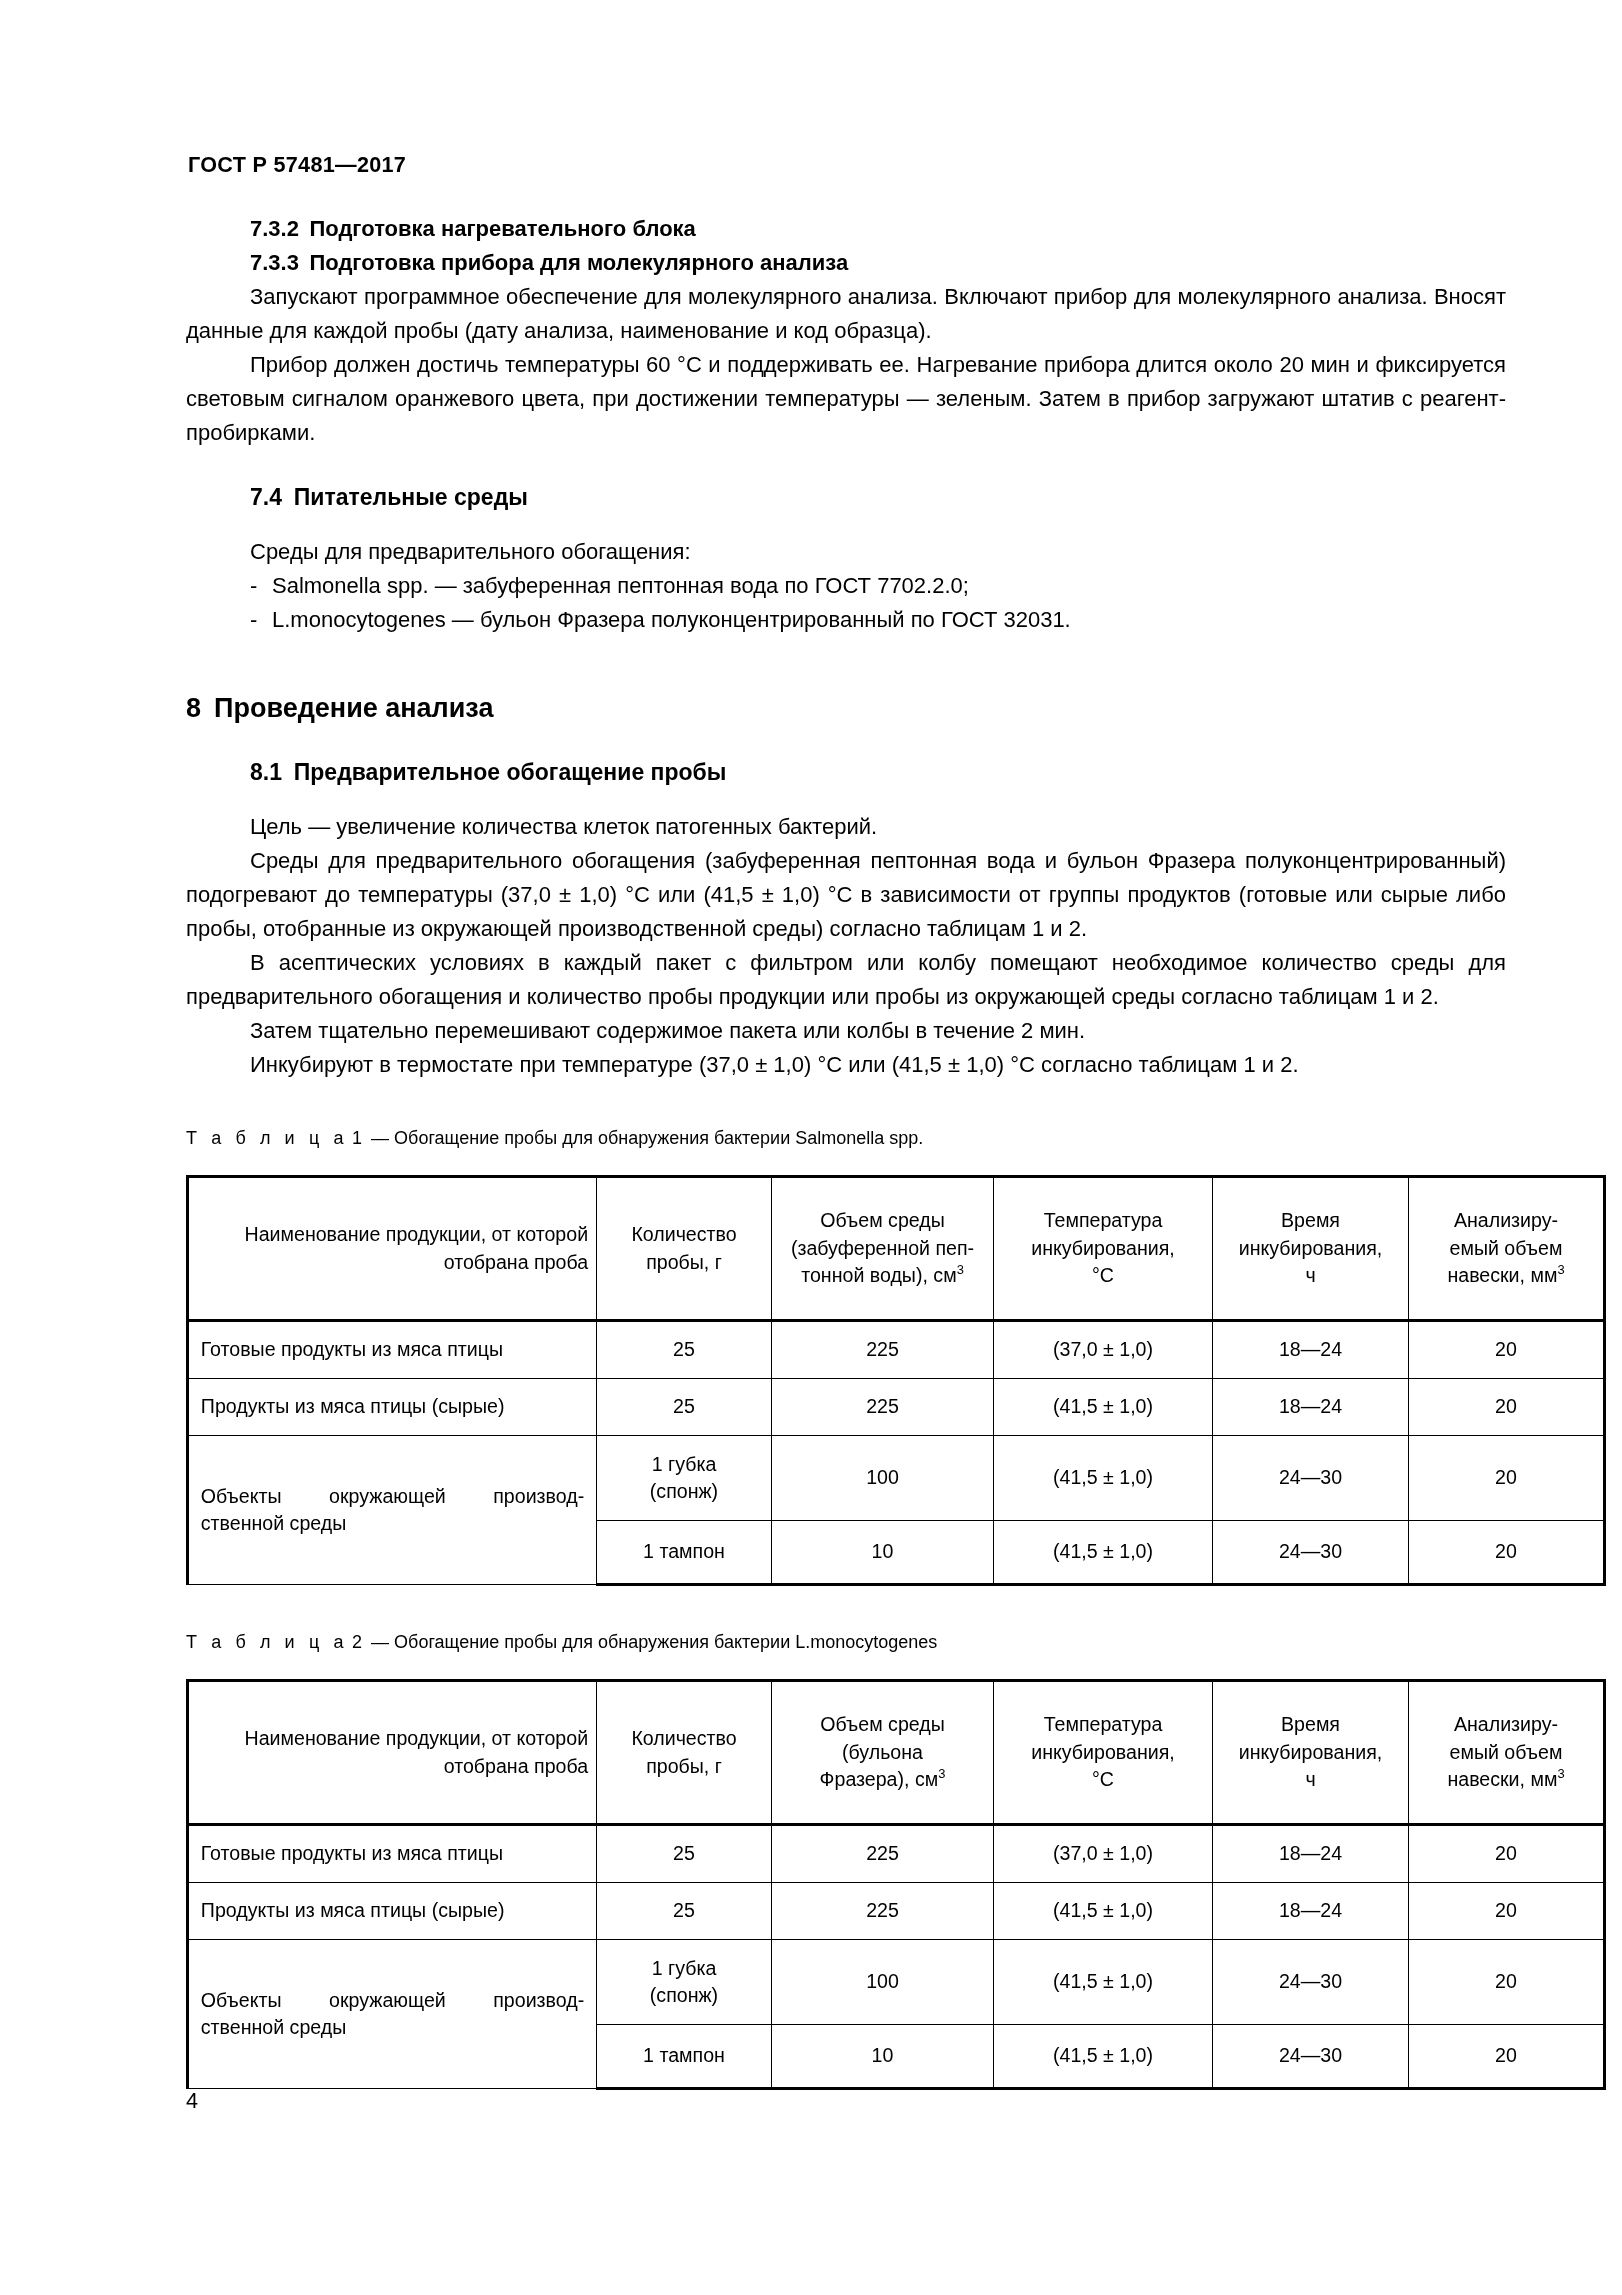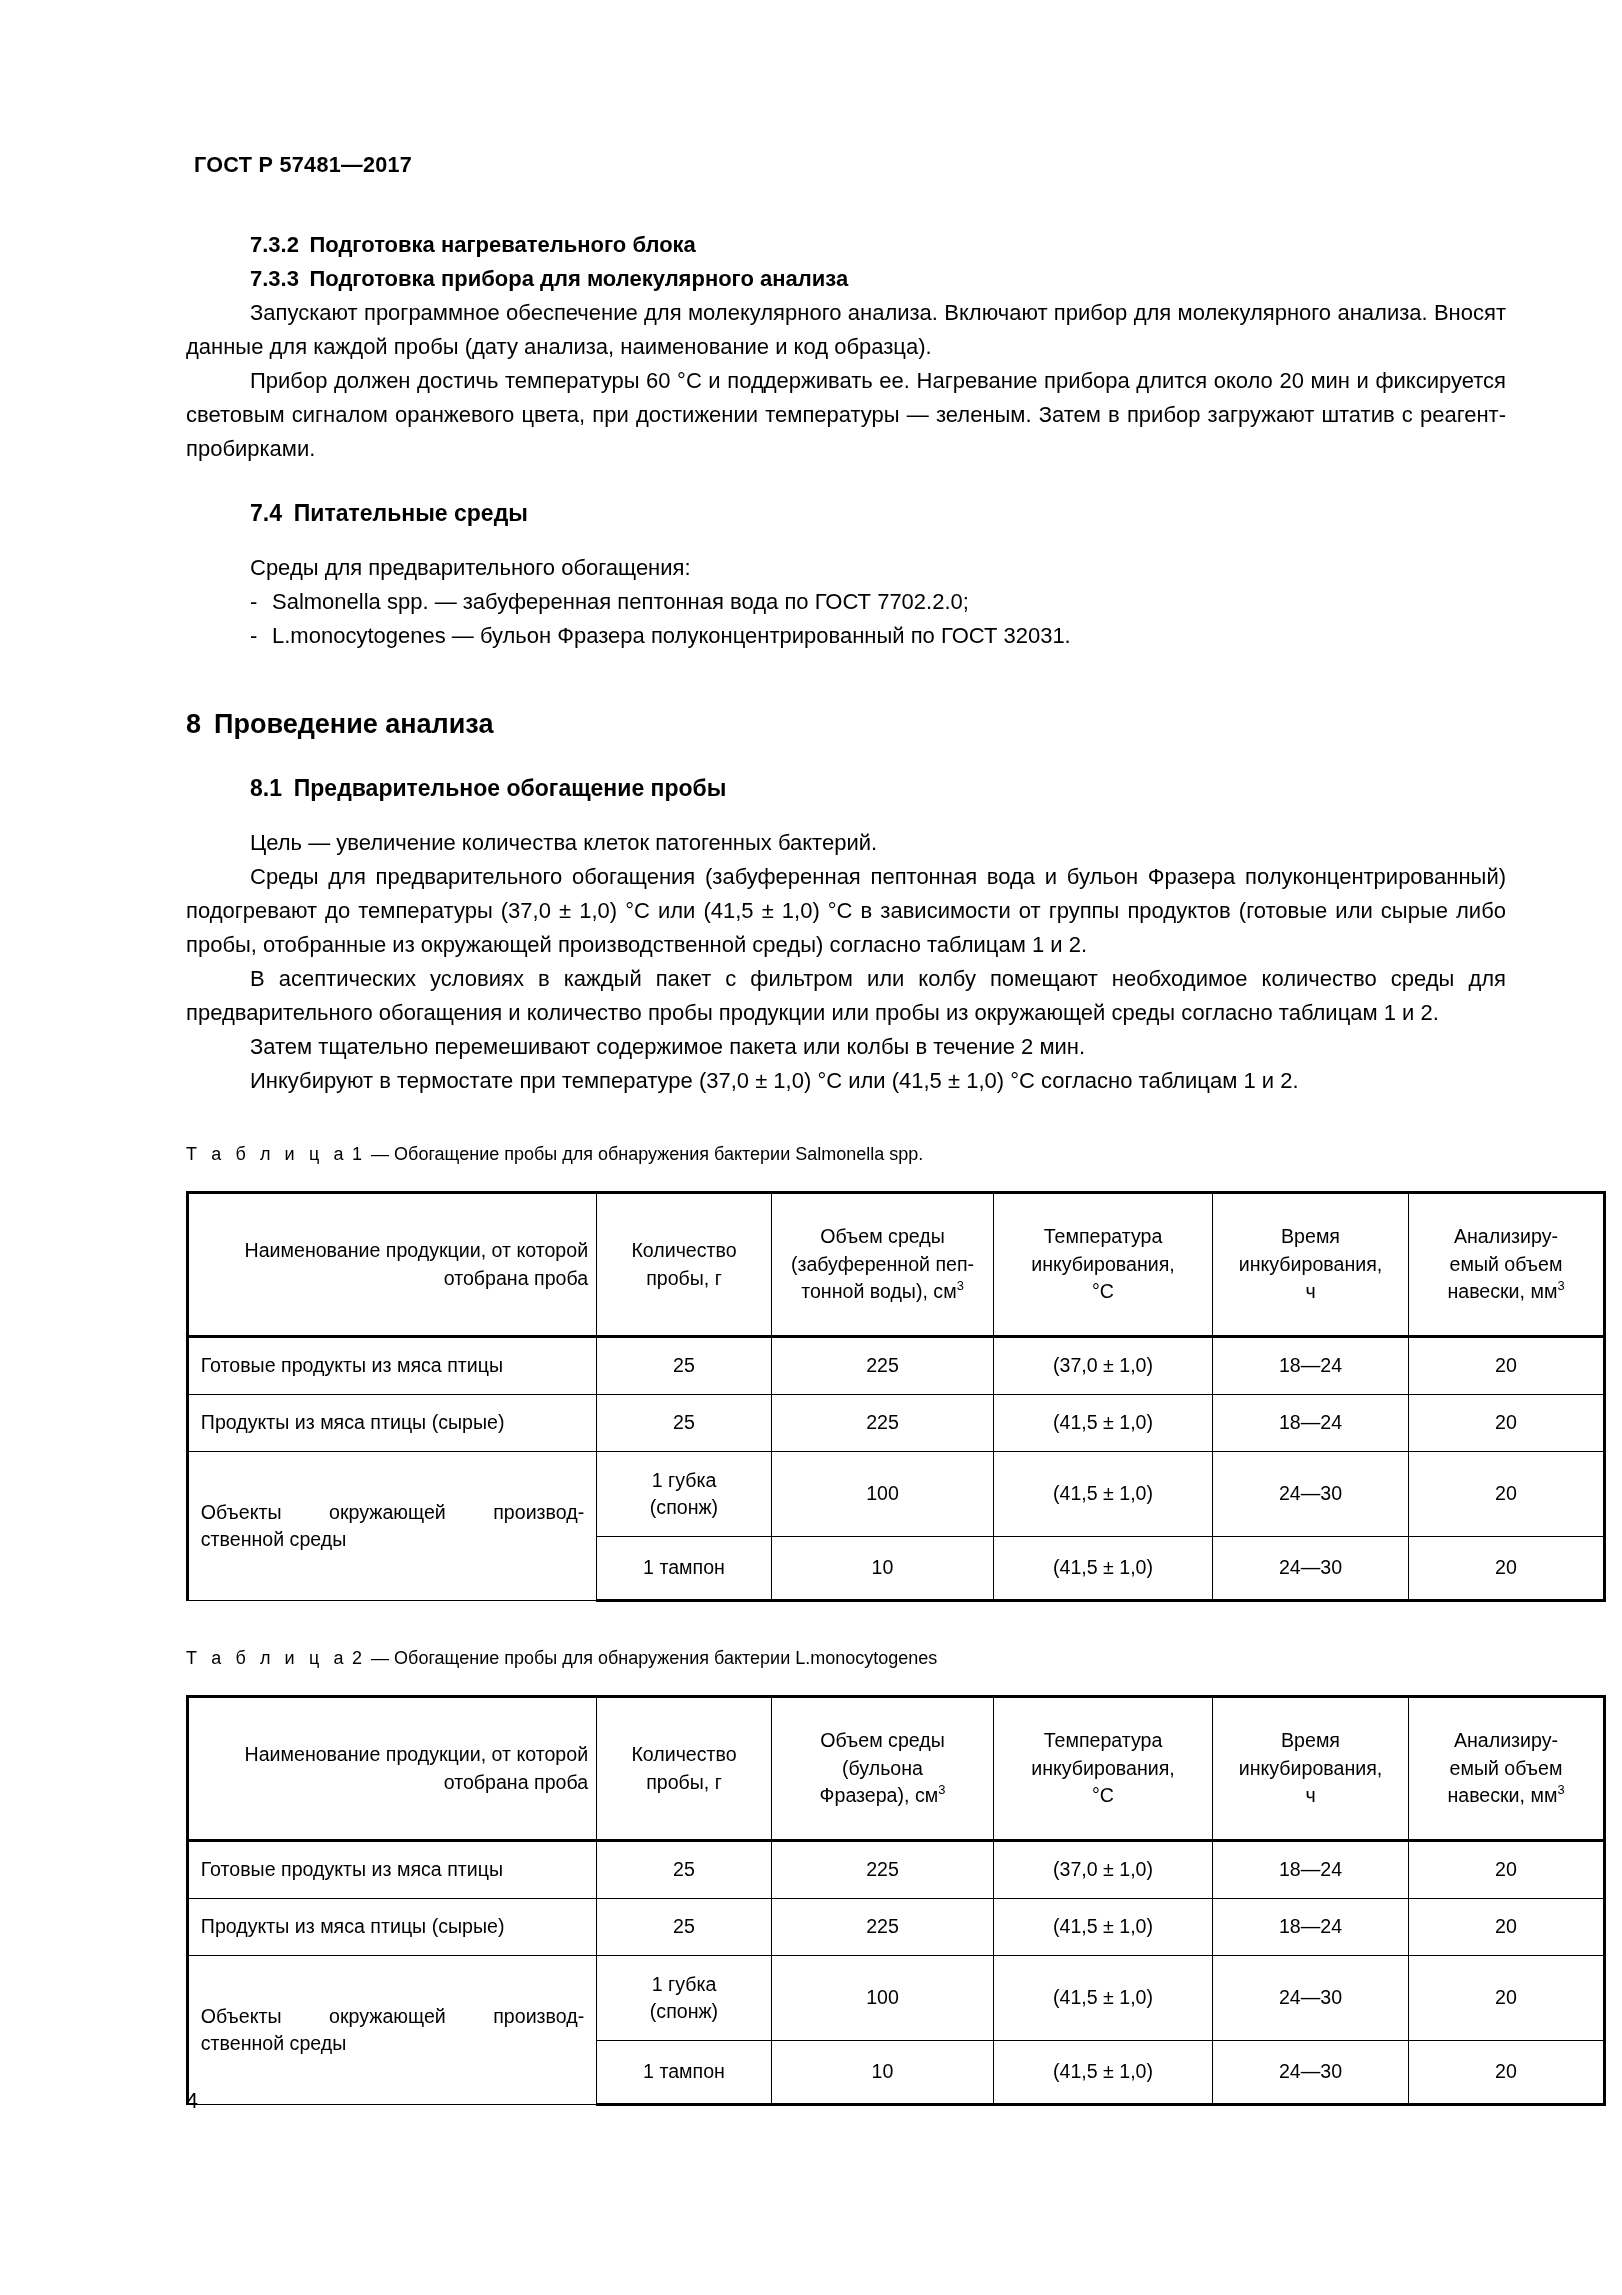"ГОСТ Р 57481—2017" .running-head { left: 194px -> 188px }
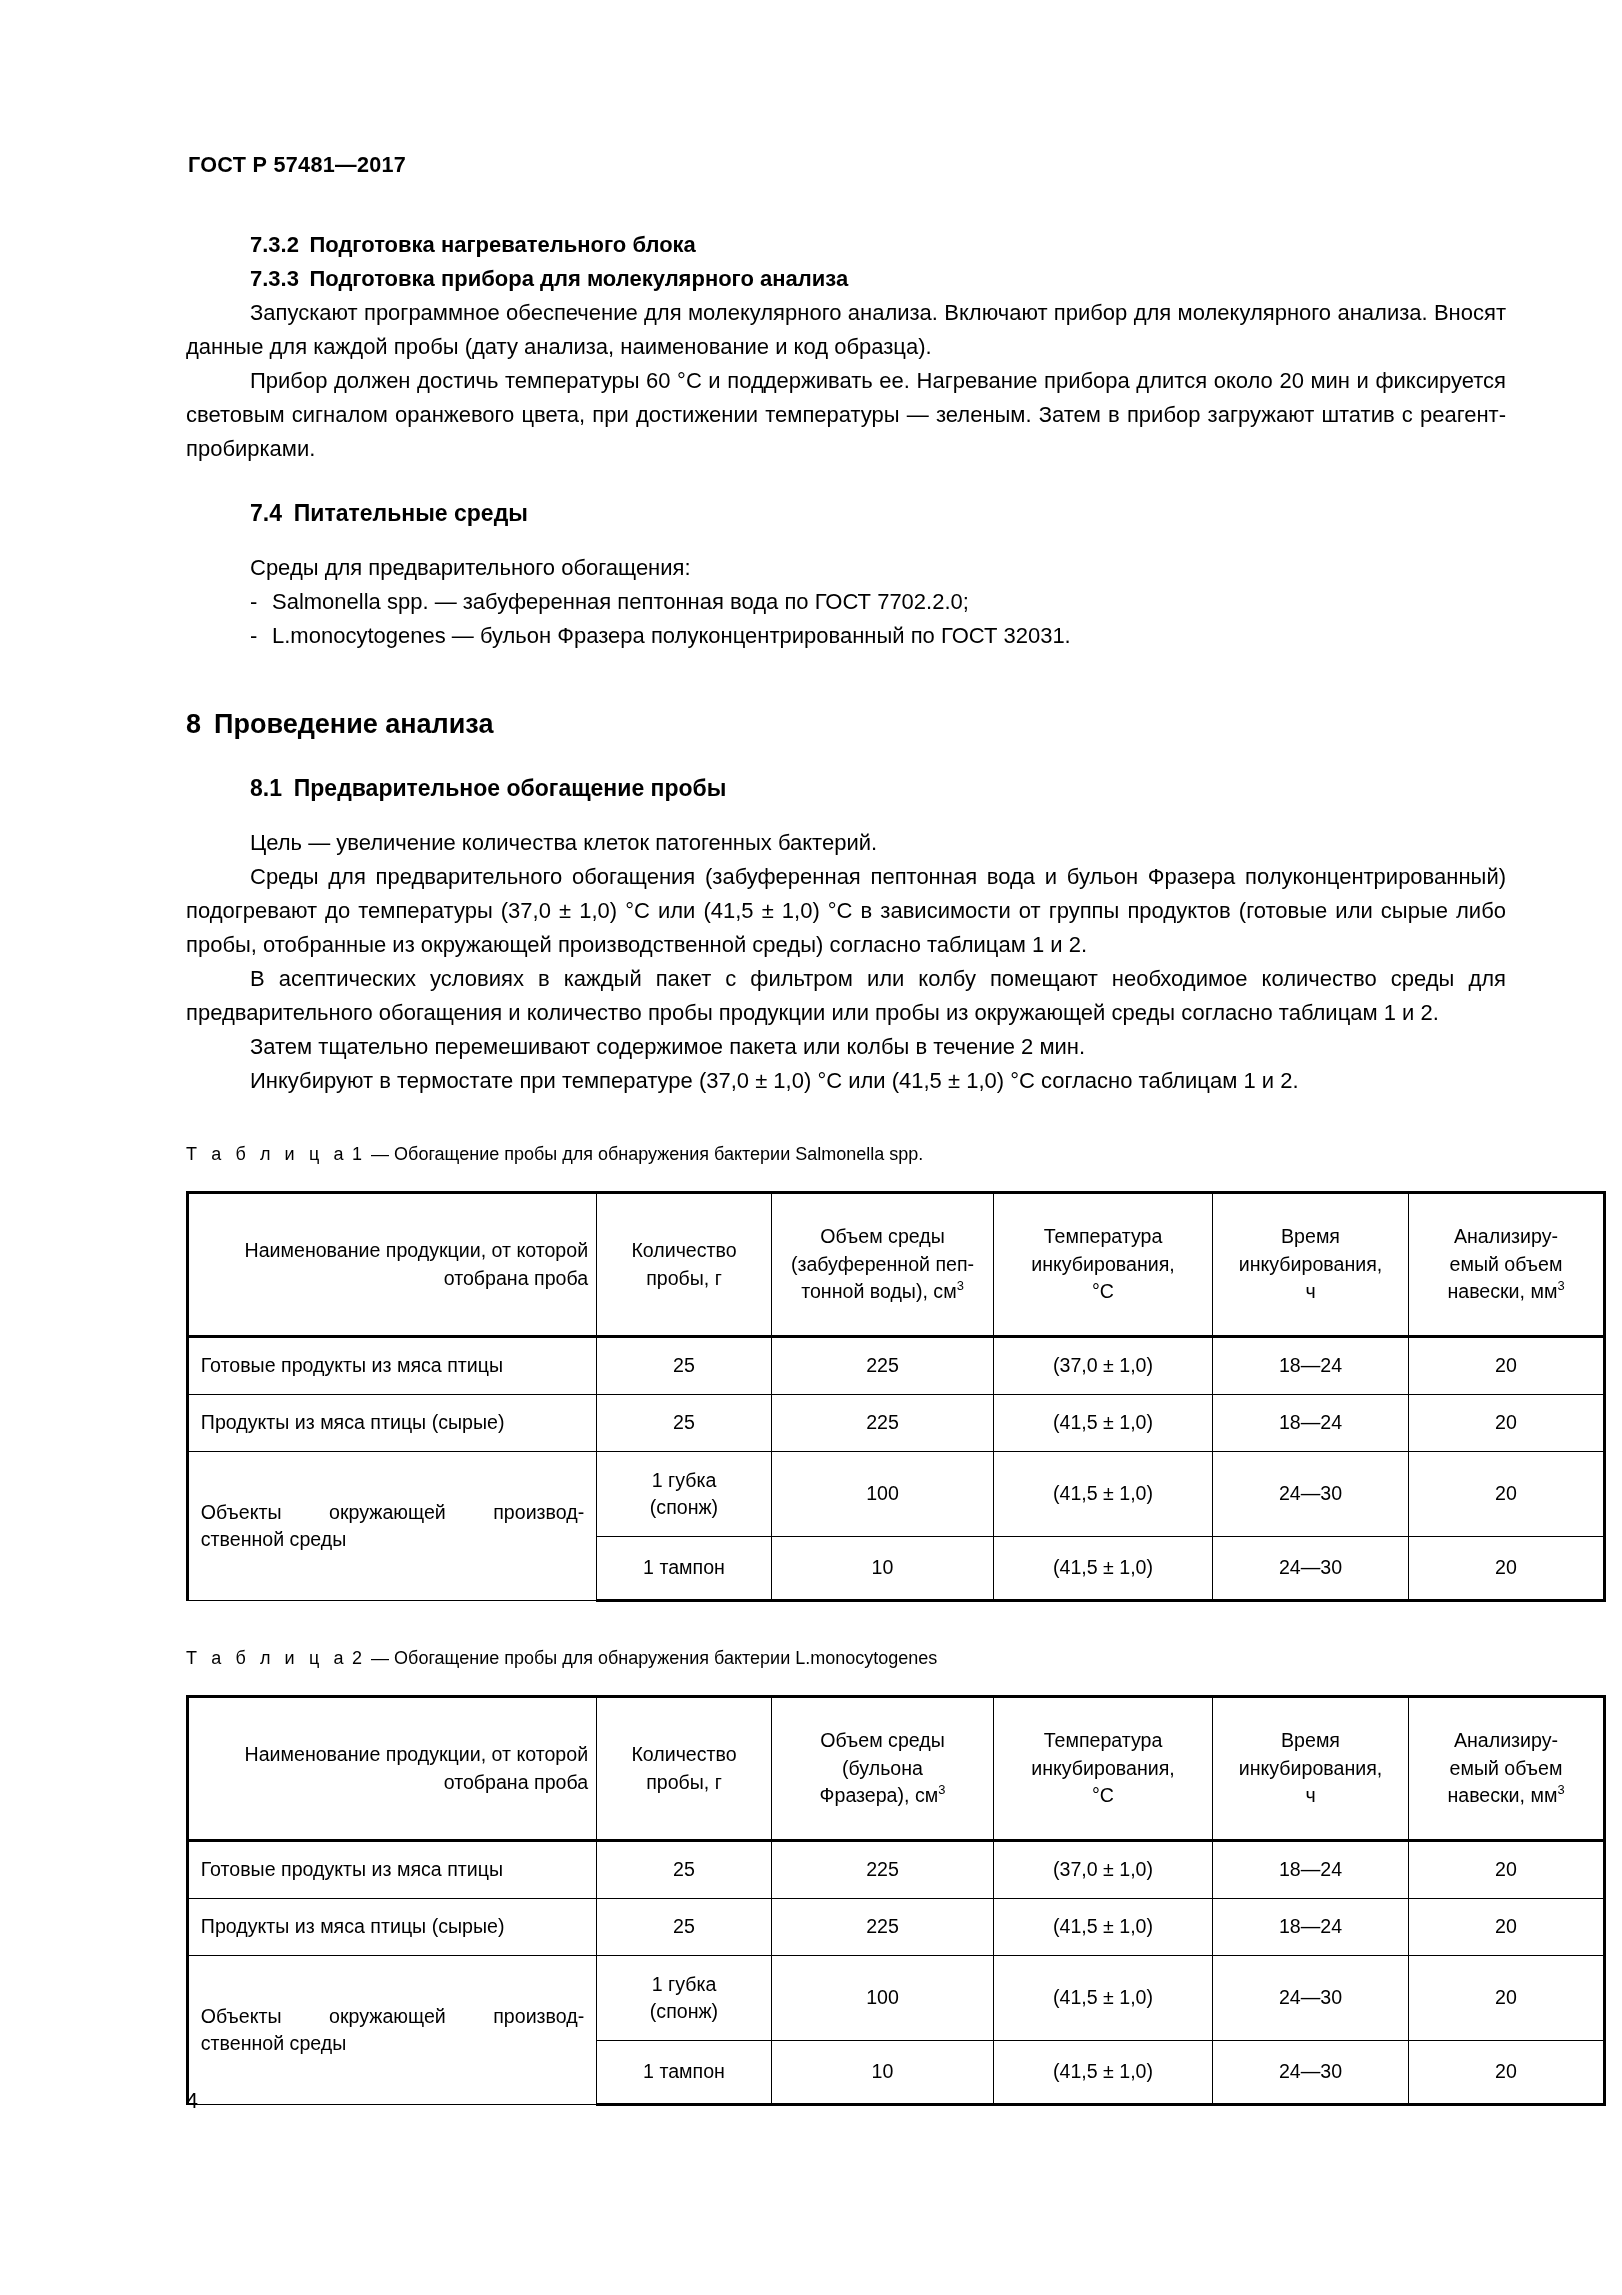"7.3.2 Подготовка нагревательного блока" .col { top: 228px -> 212px }
